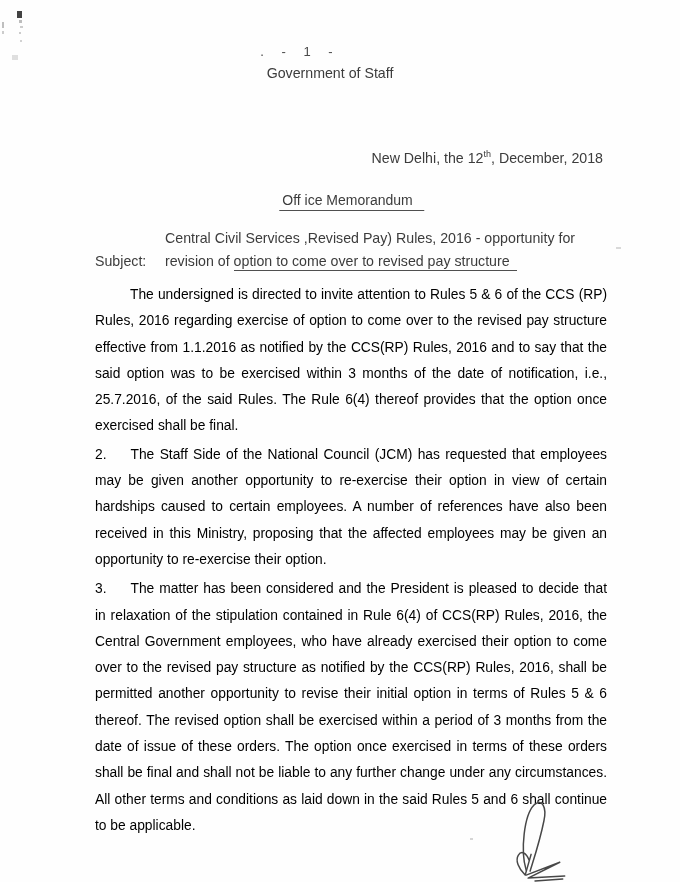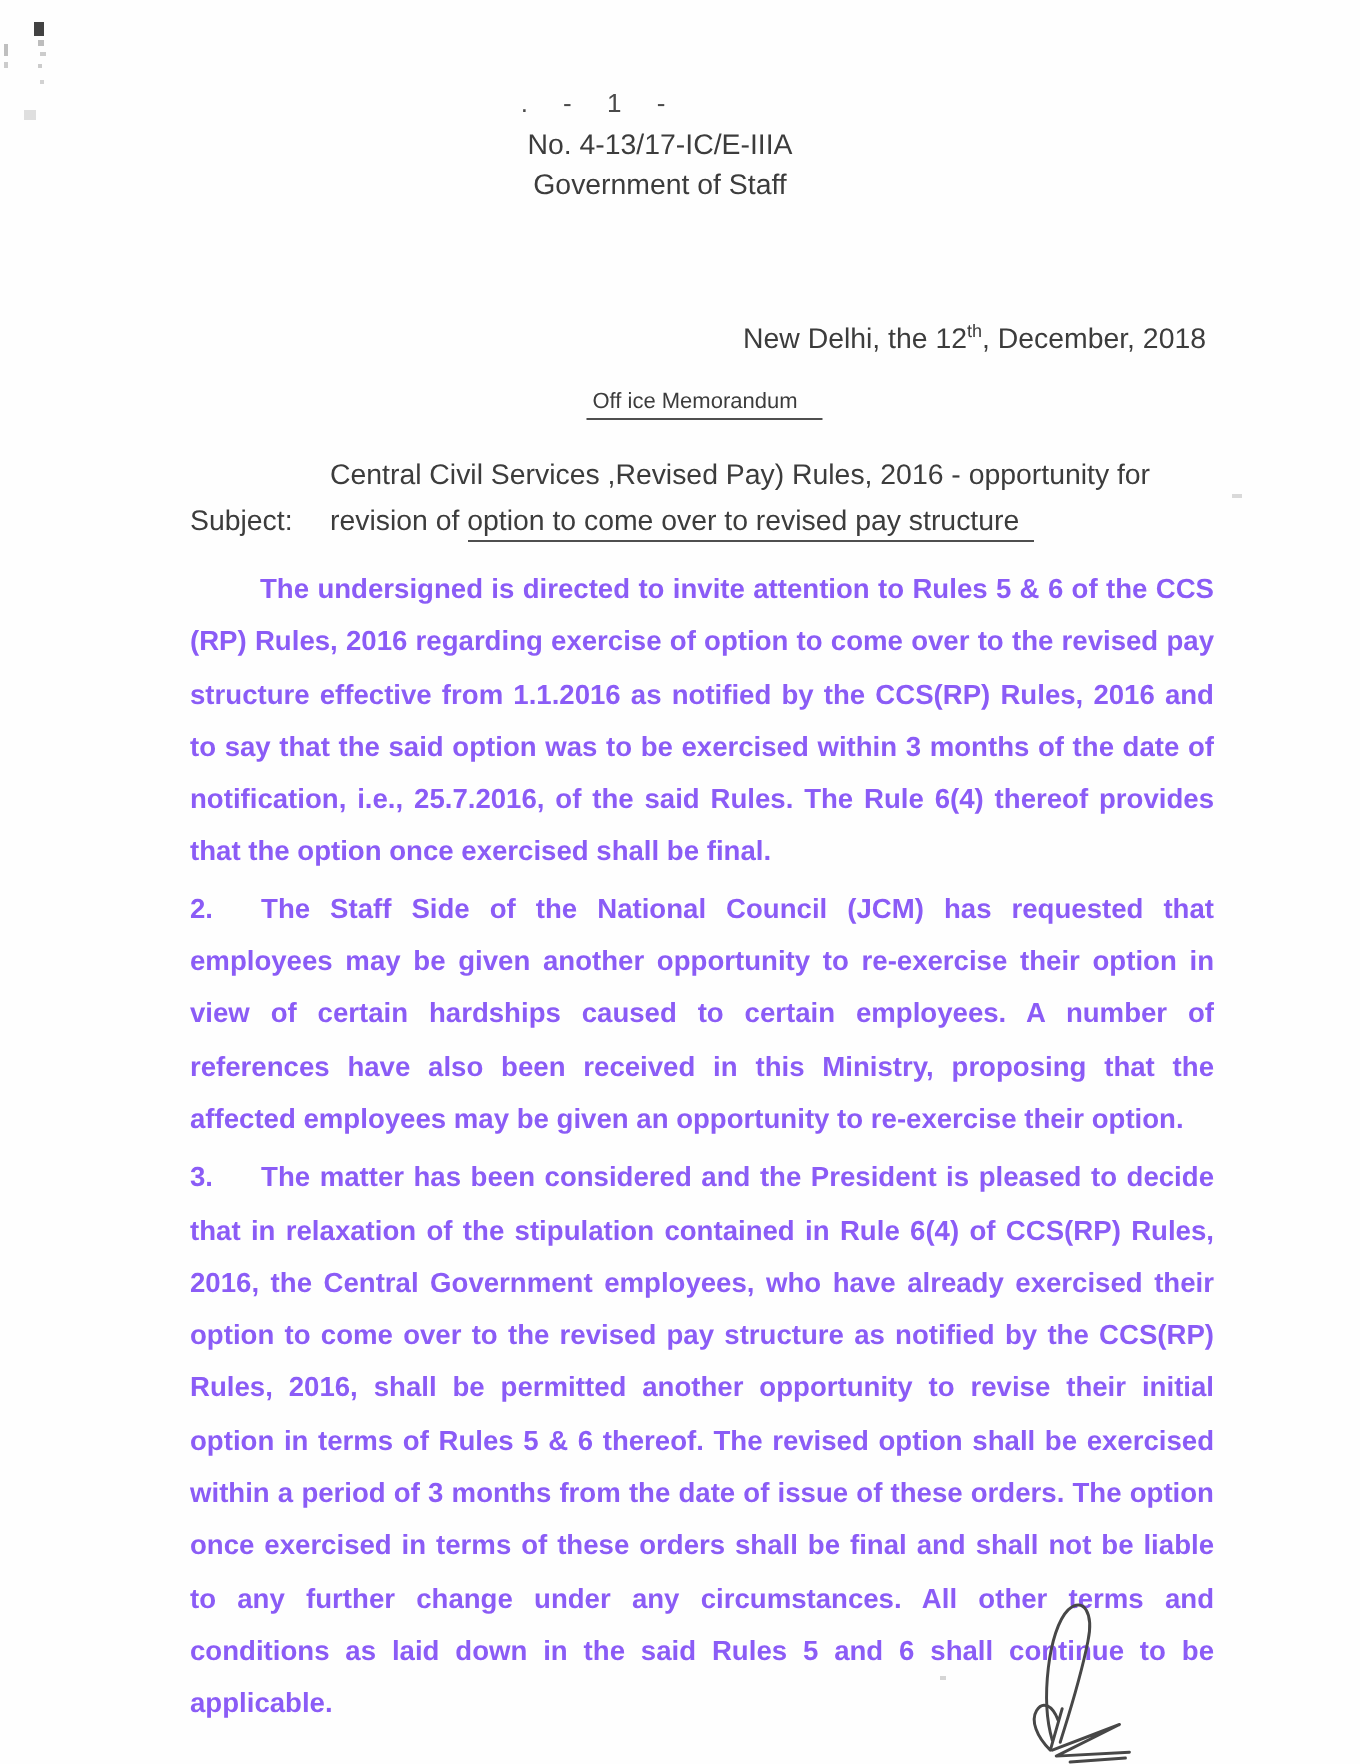"No. 4-13/17-IC/E-IIIA" div { html: <div>No. 4-13/17-IC/E-IIIA</div> -> none }
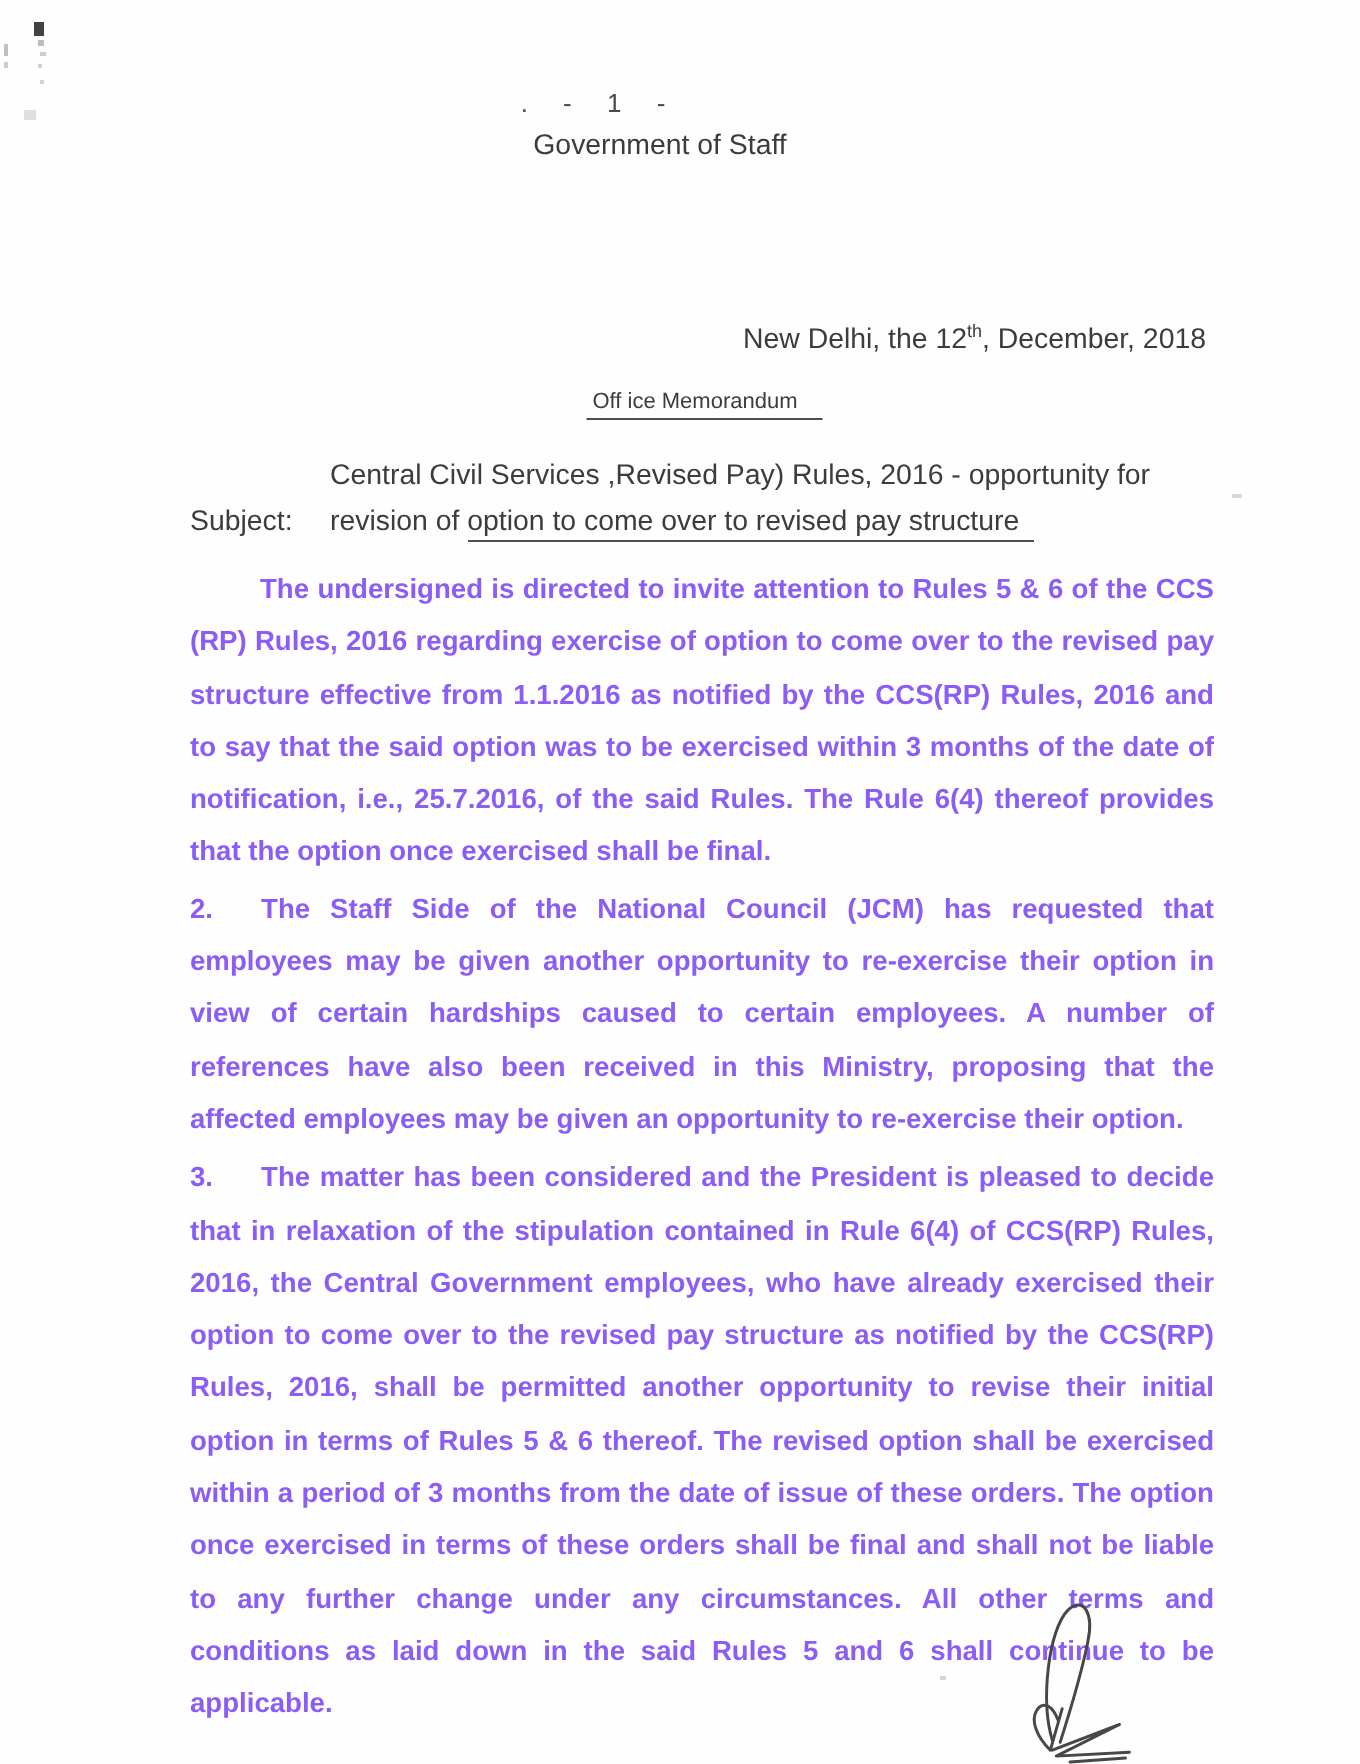"New Delhi, the 12th, December," .dateline { margin-top: 12px -> none }
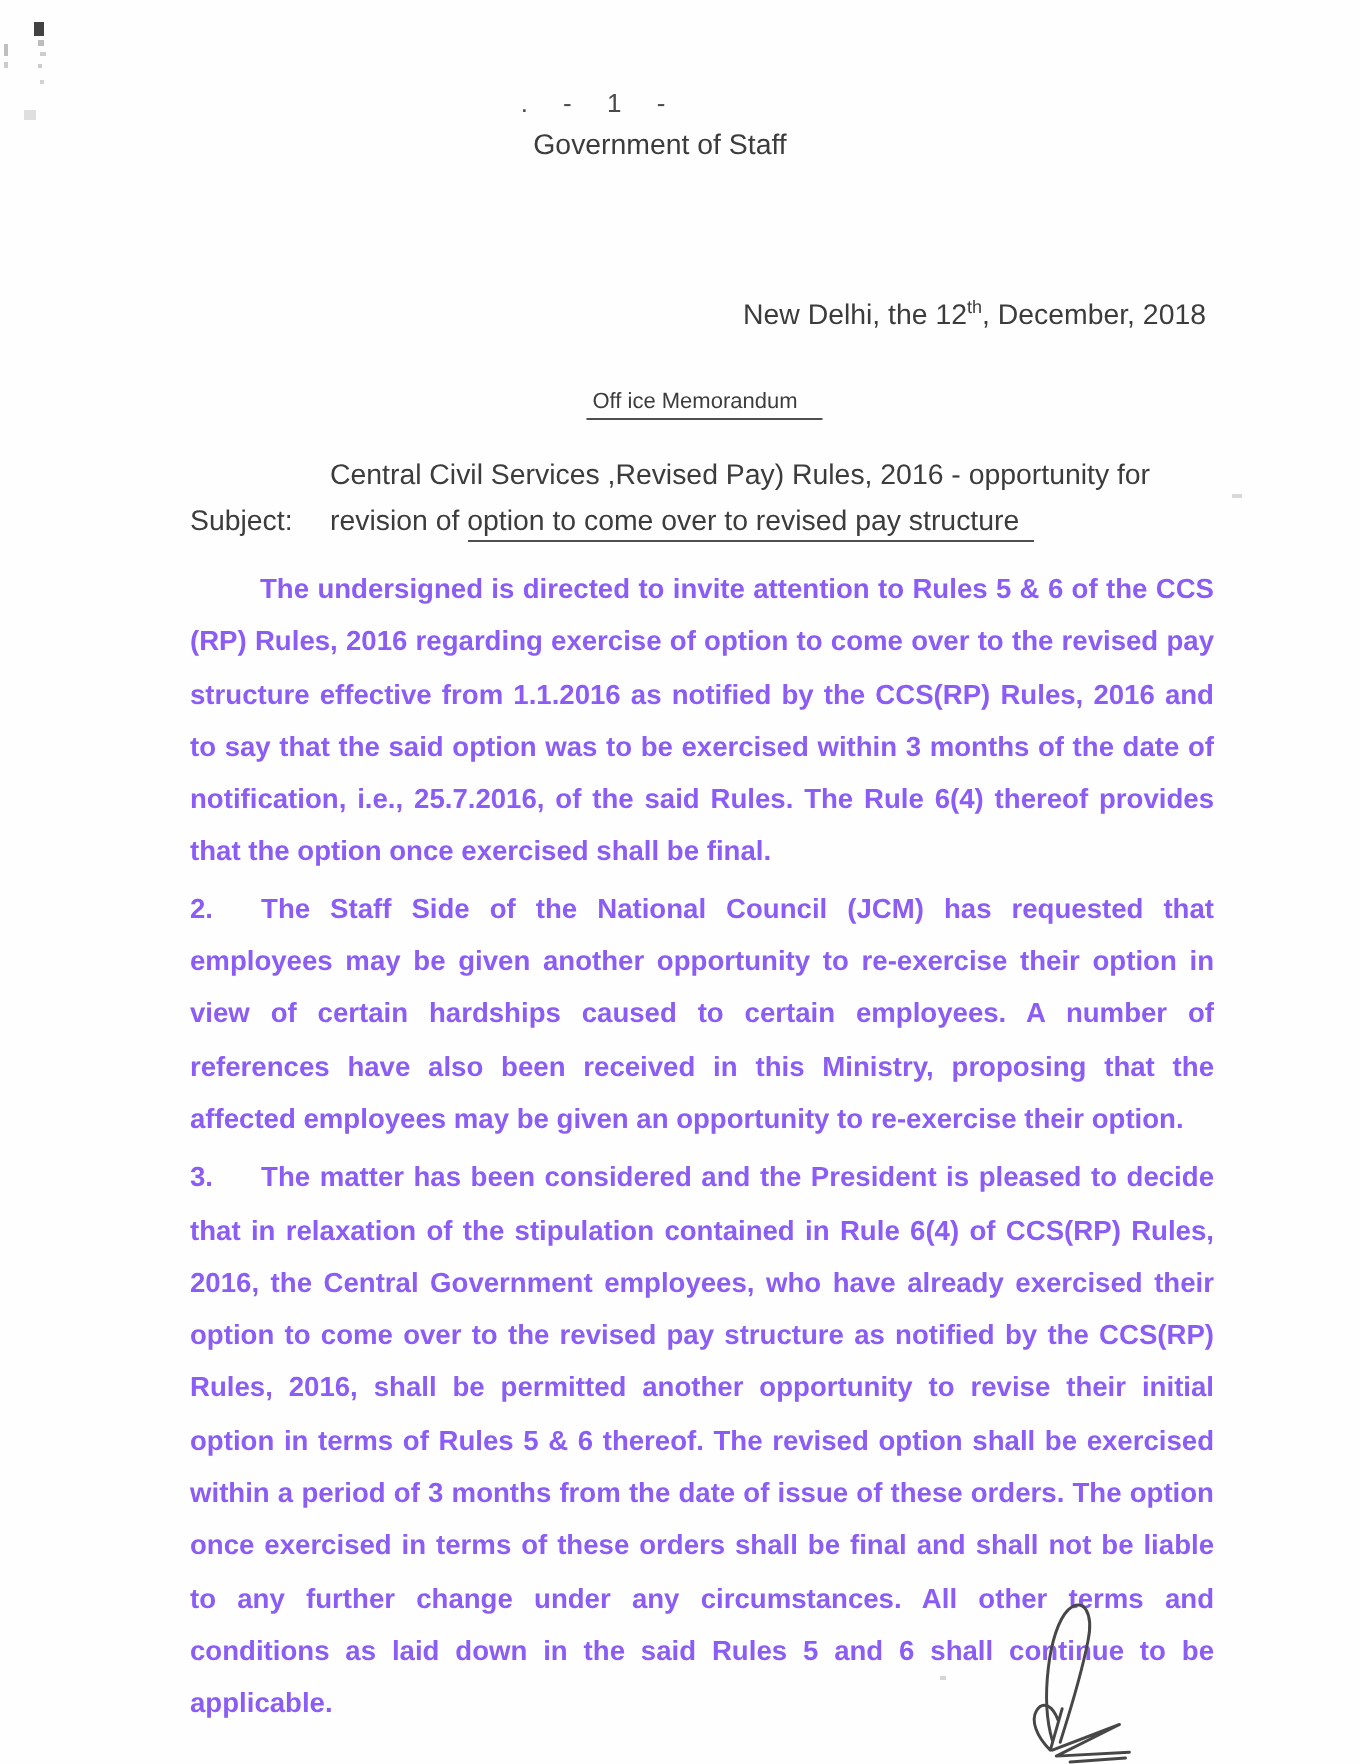"Off ice Memorandum" .memo-title { font-size: 11px -> 14px }
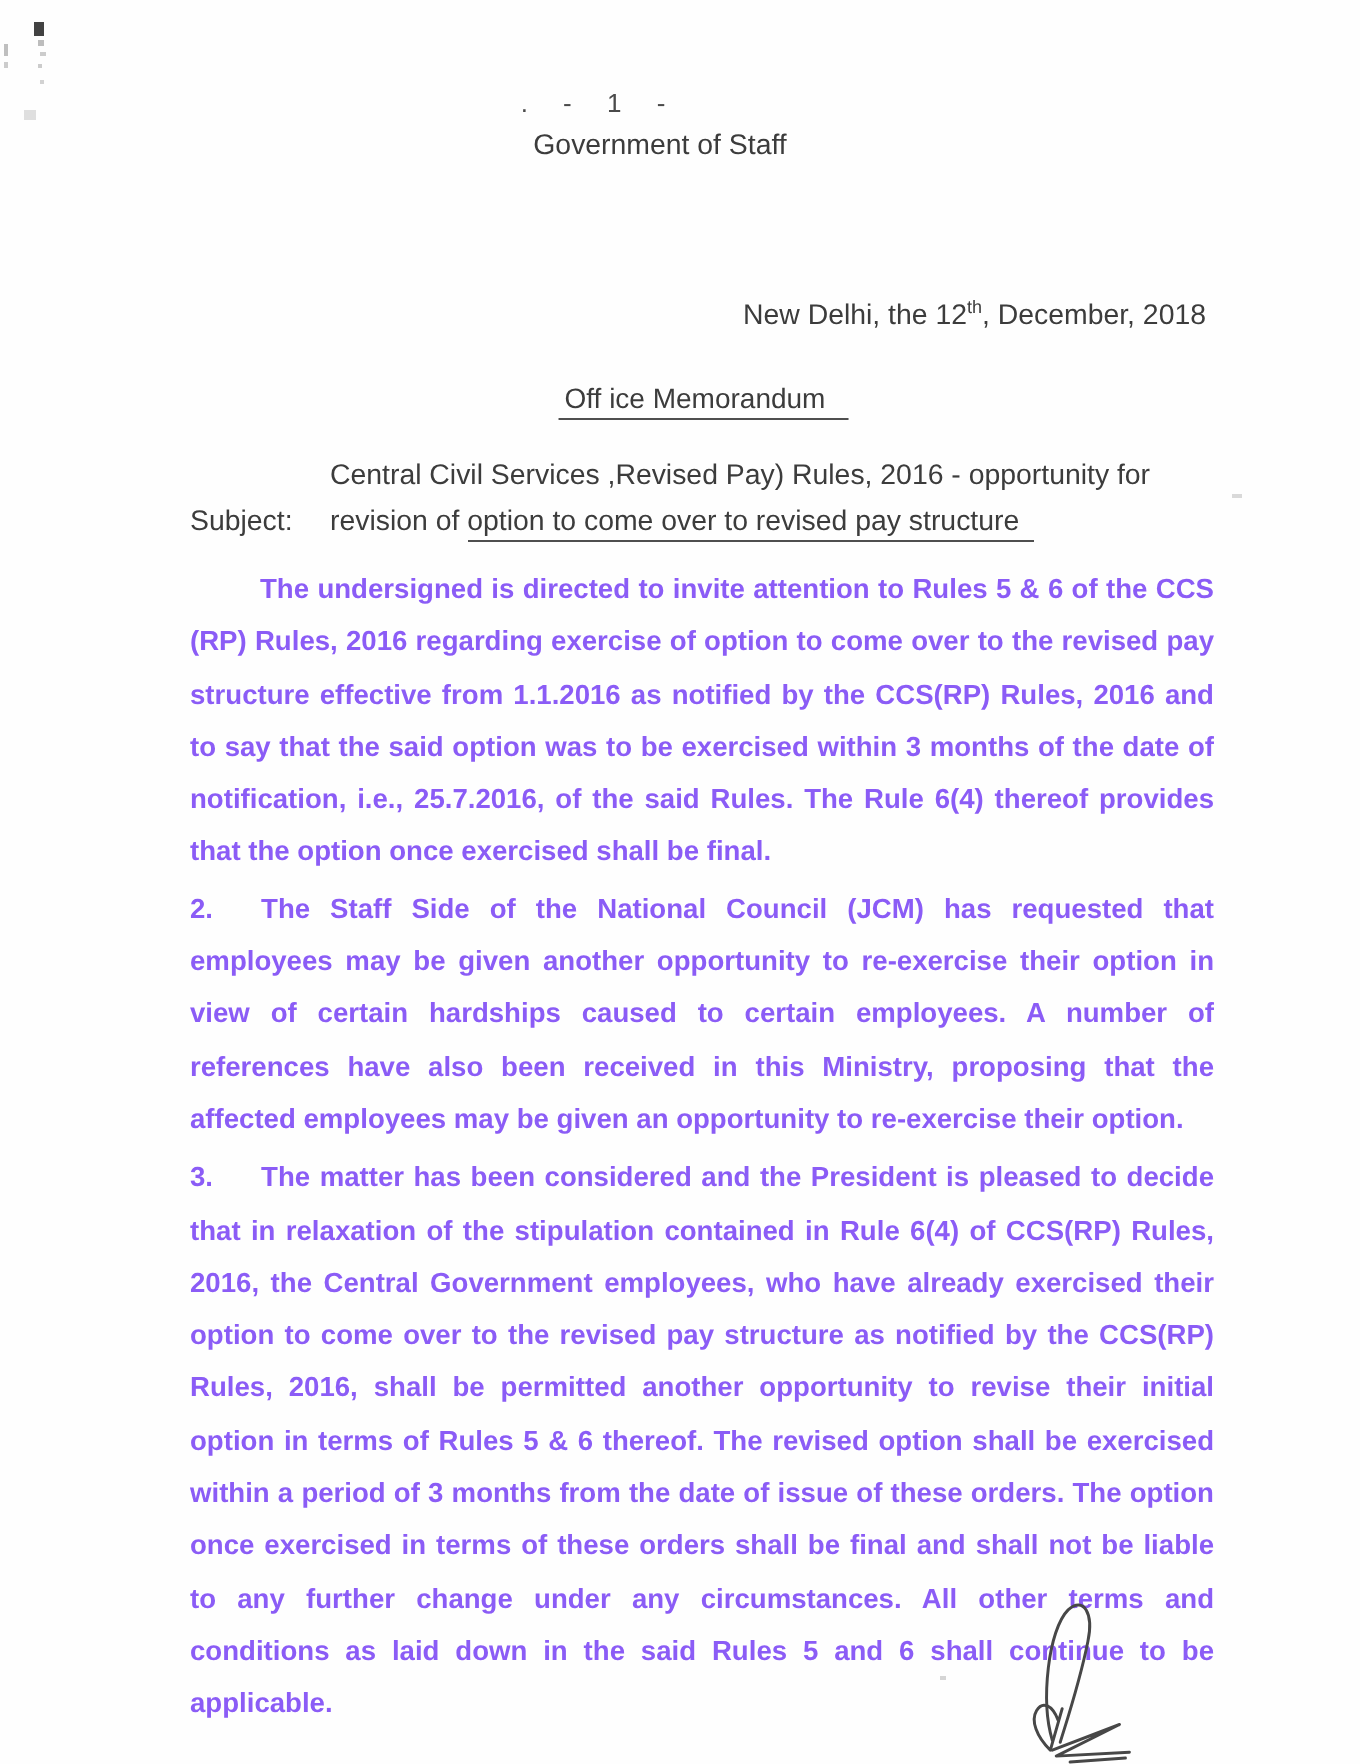"The undersigned is directed to" .para { color: #8b5cf6 -> #000000; font-weight: bold -> none }
